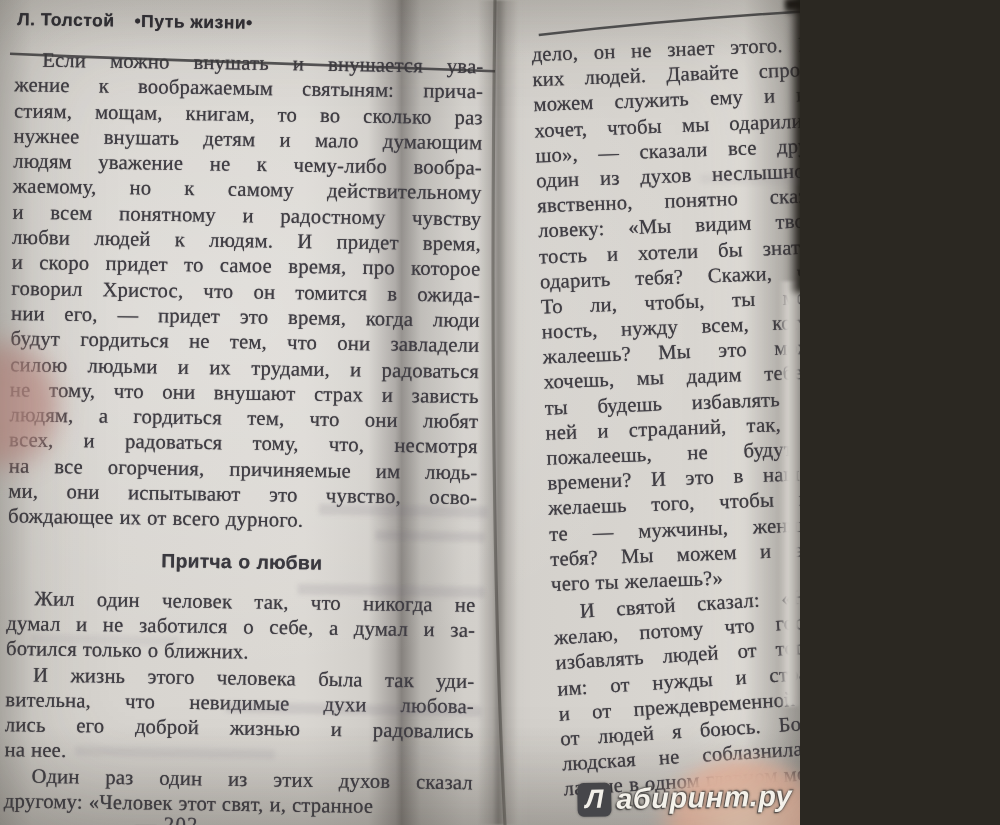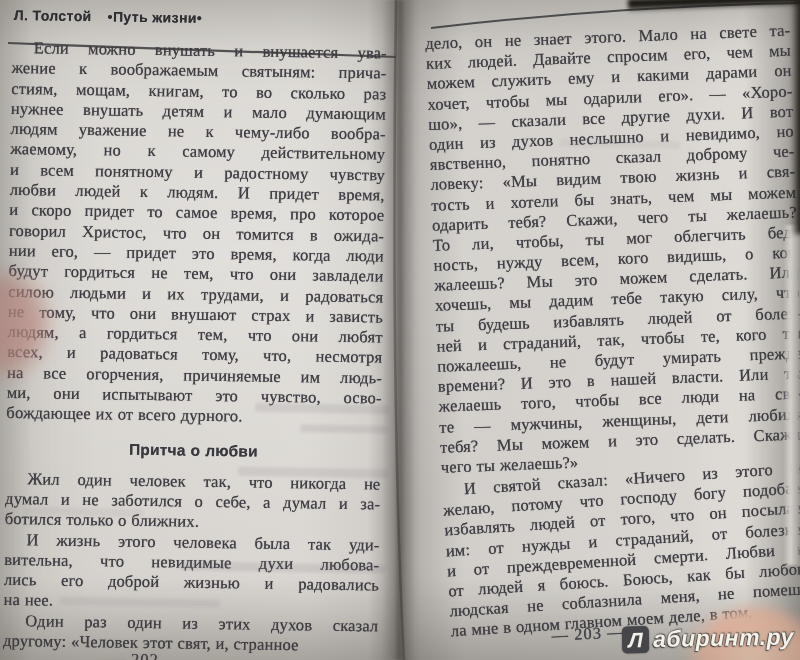"Л. Толстой •Путь жизни•" .photo { width: 800px -> 640px }
